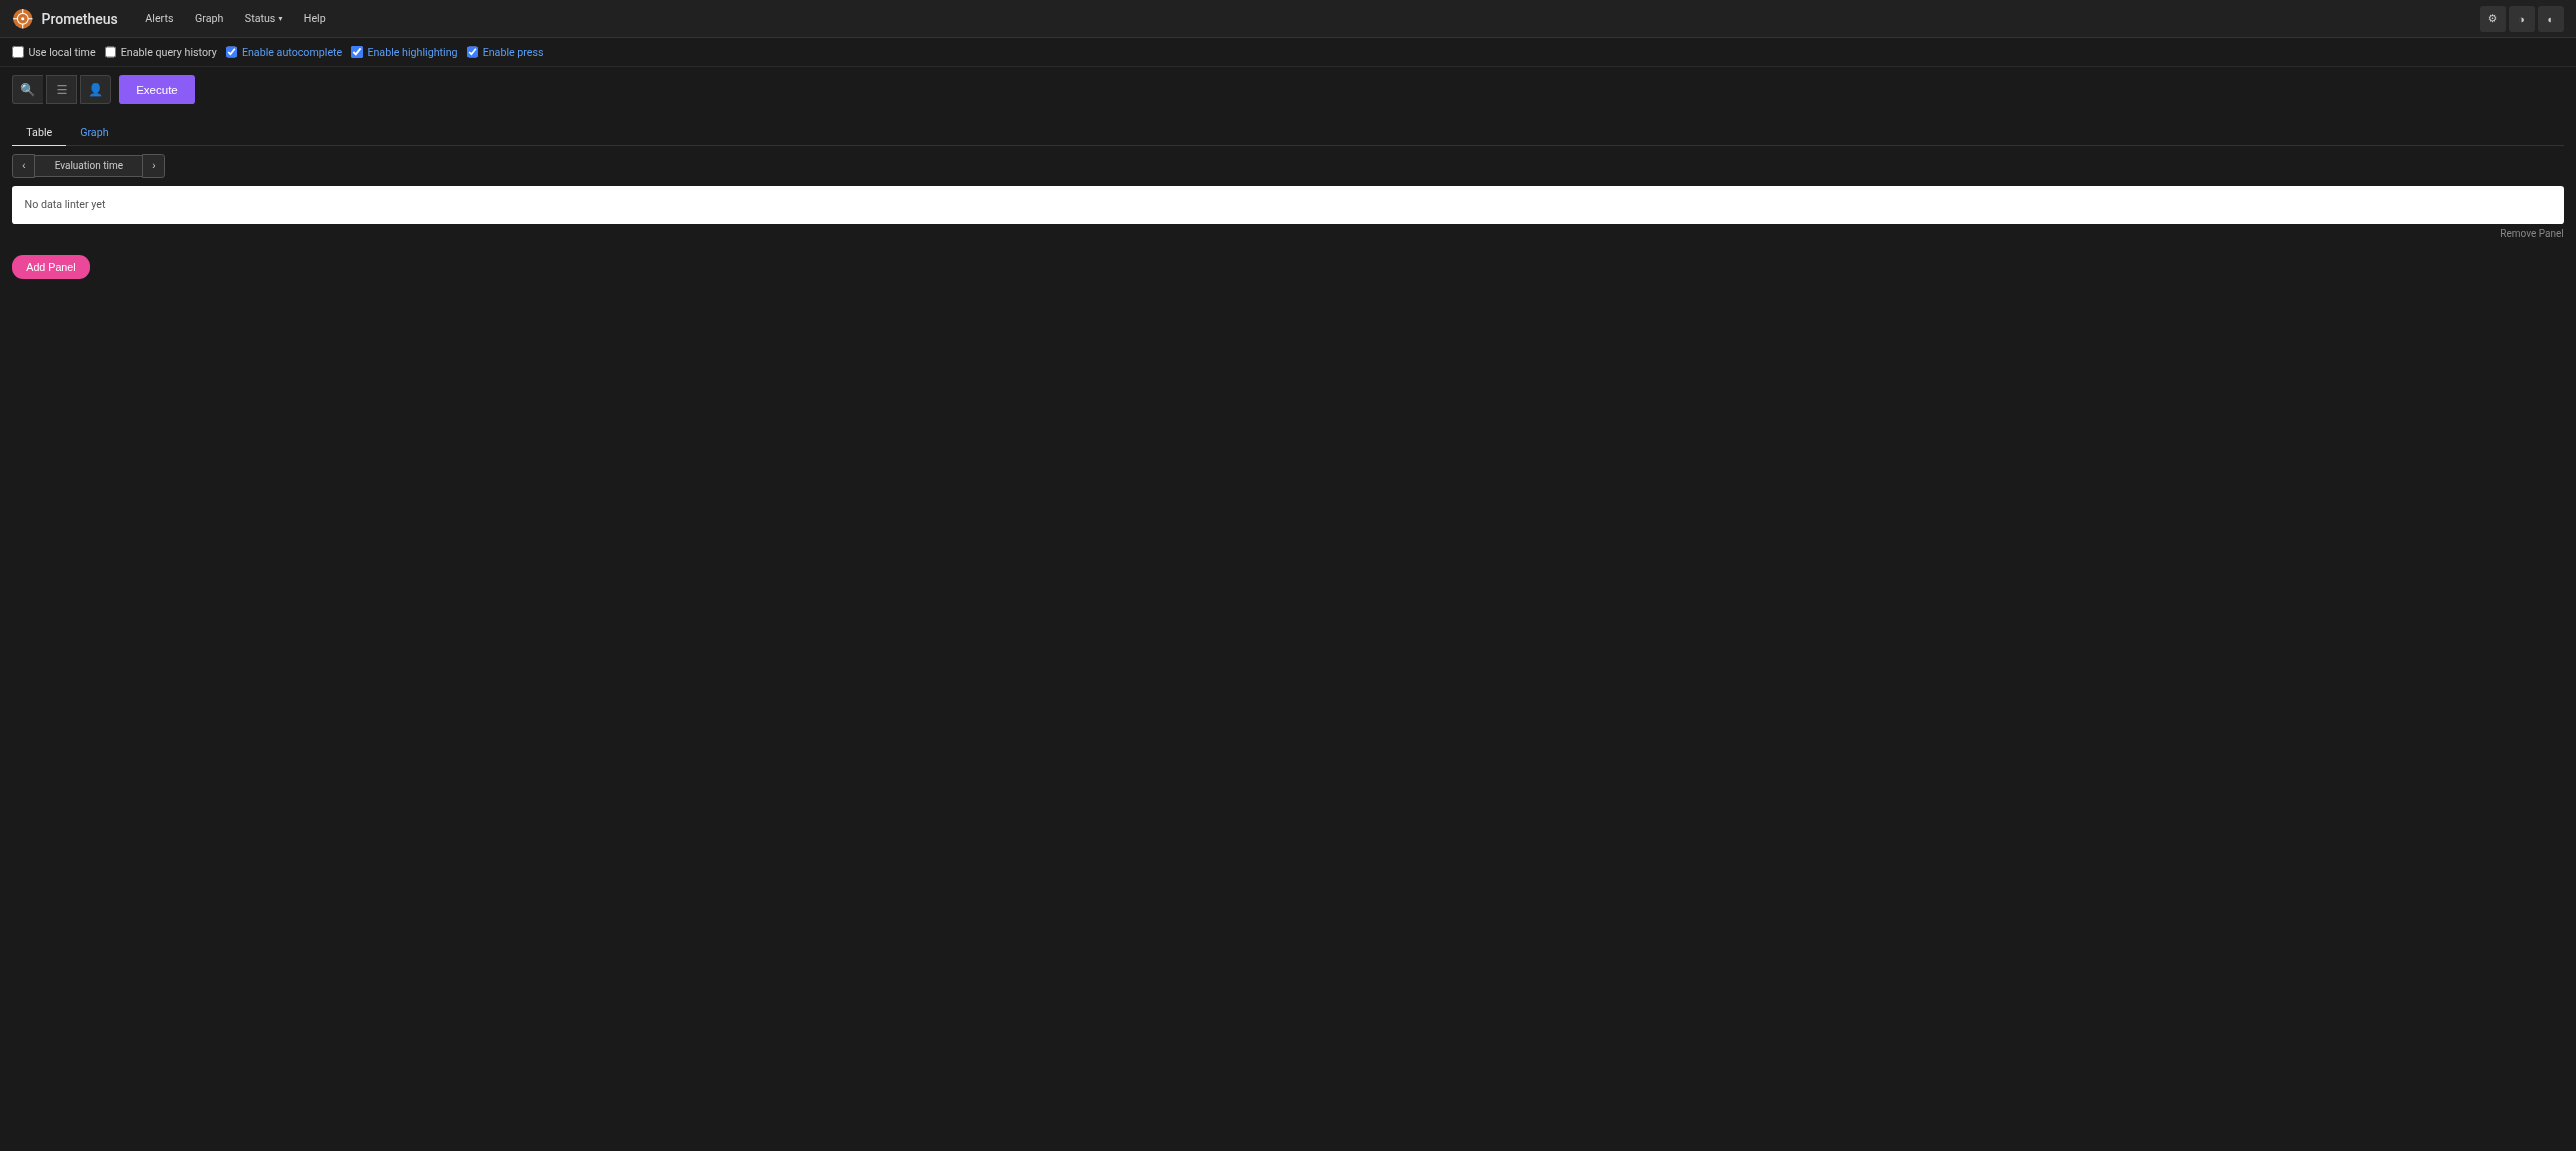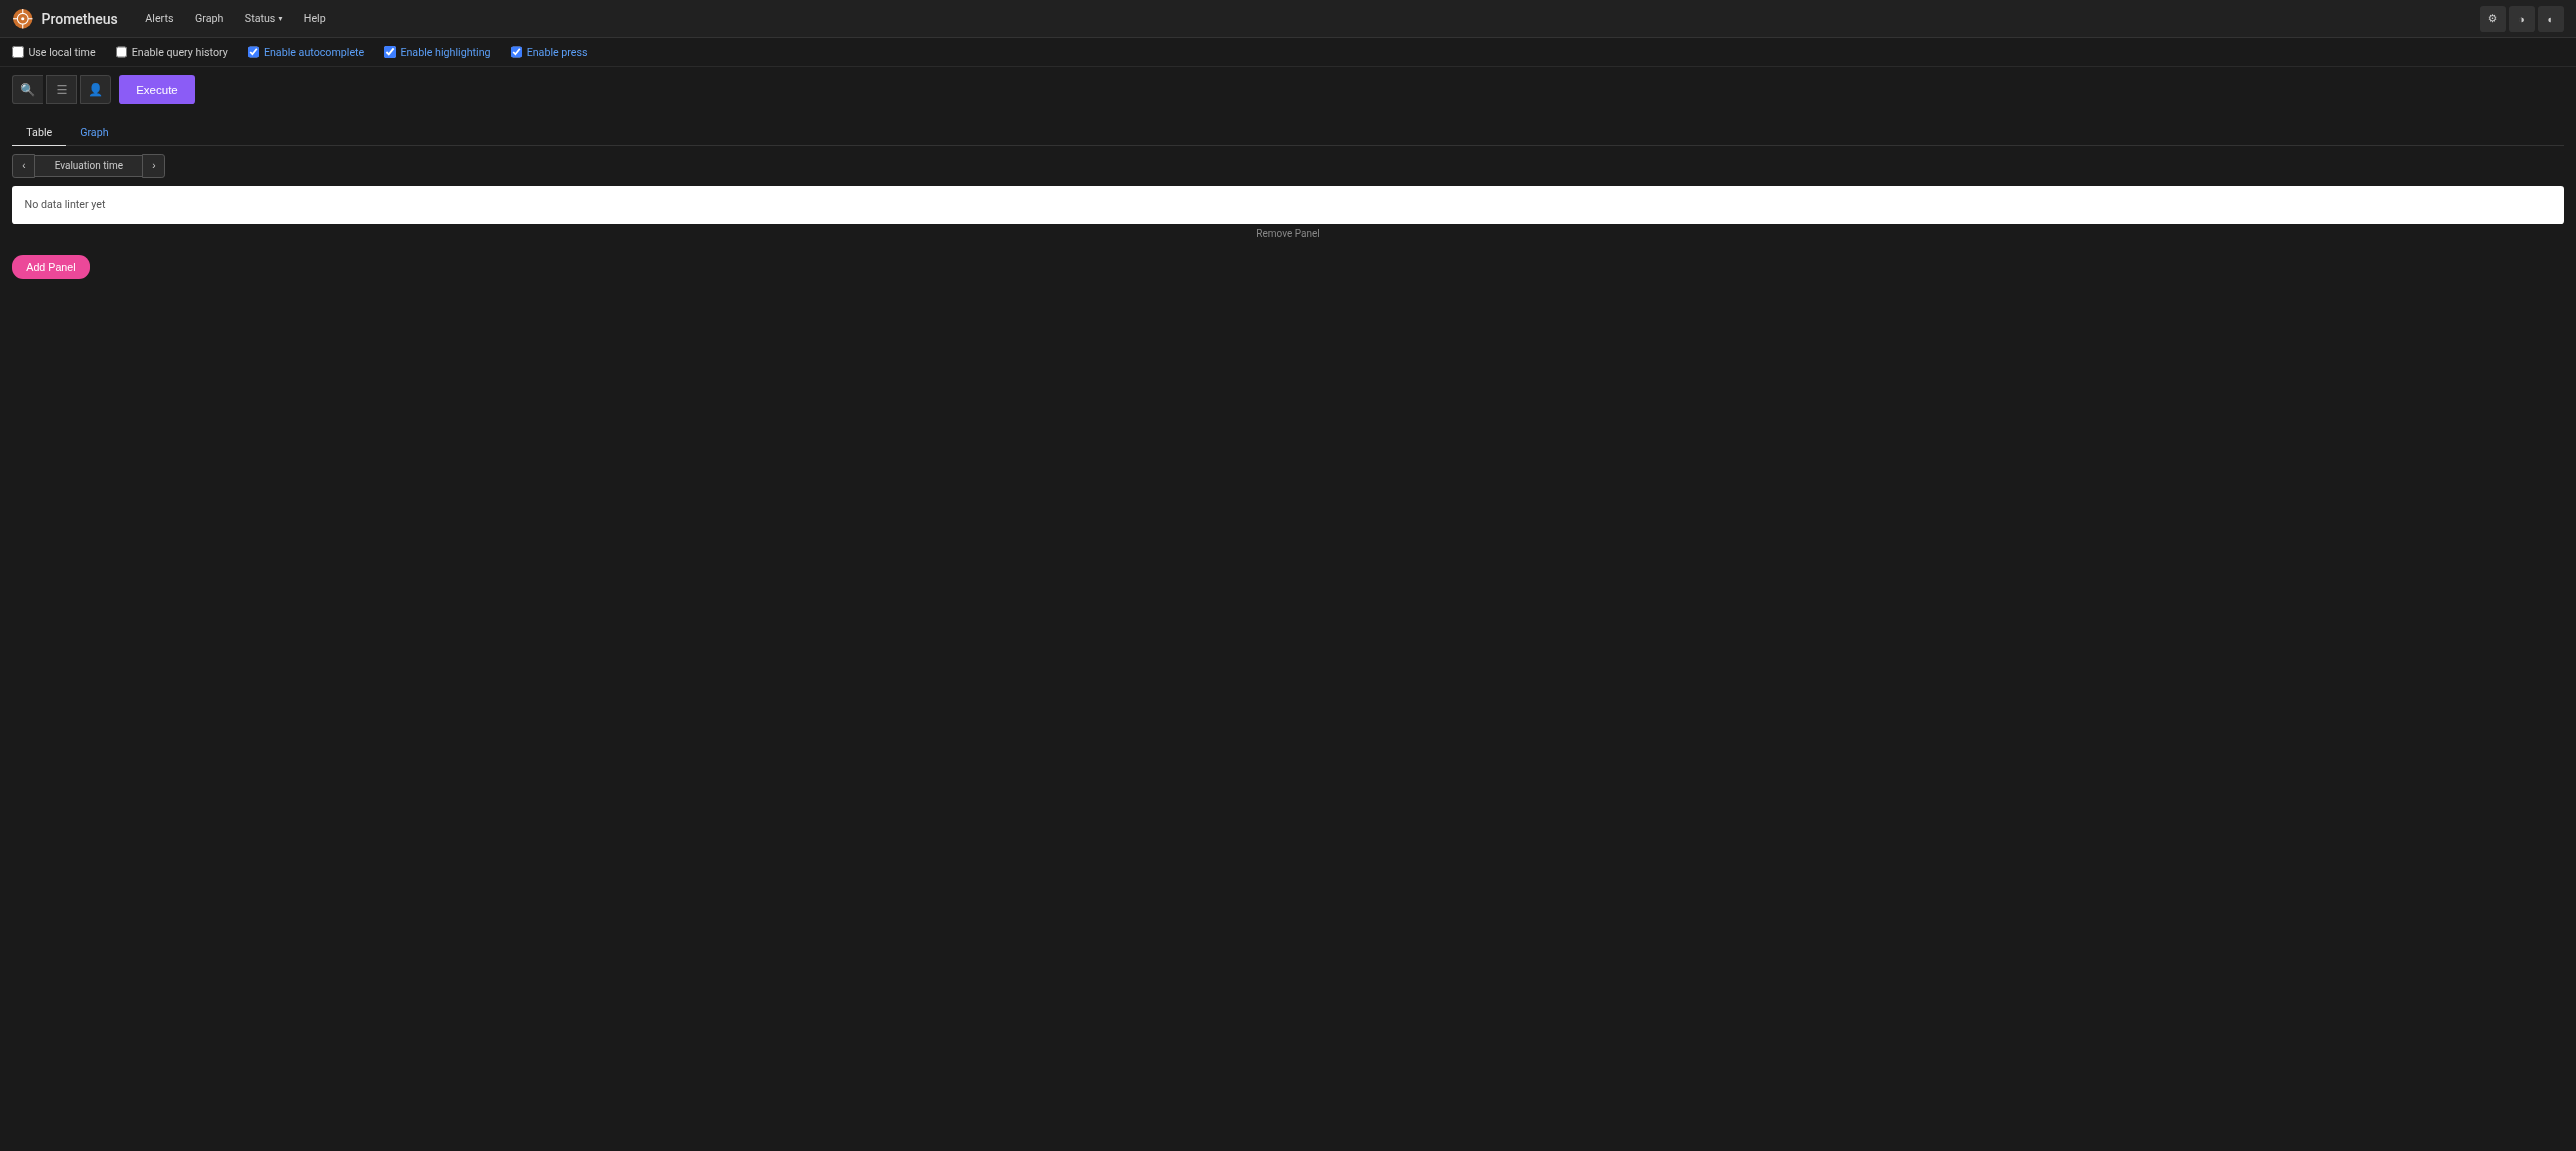"Use local time" .options-bar { gap: 20px -> 9px }
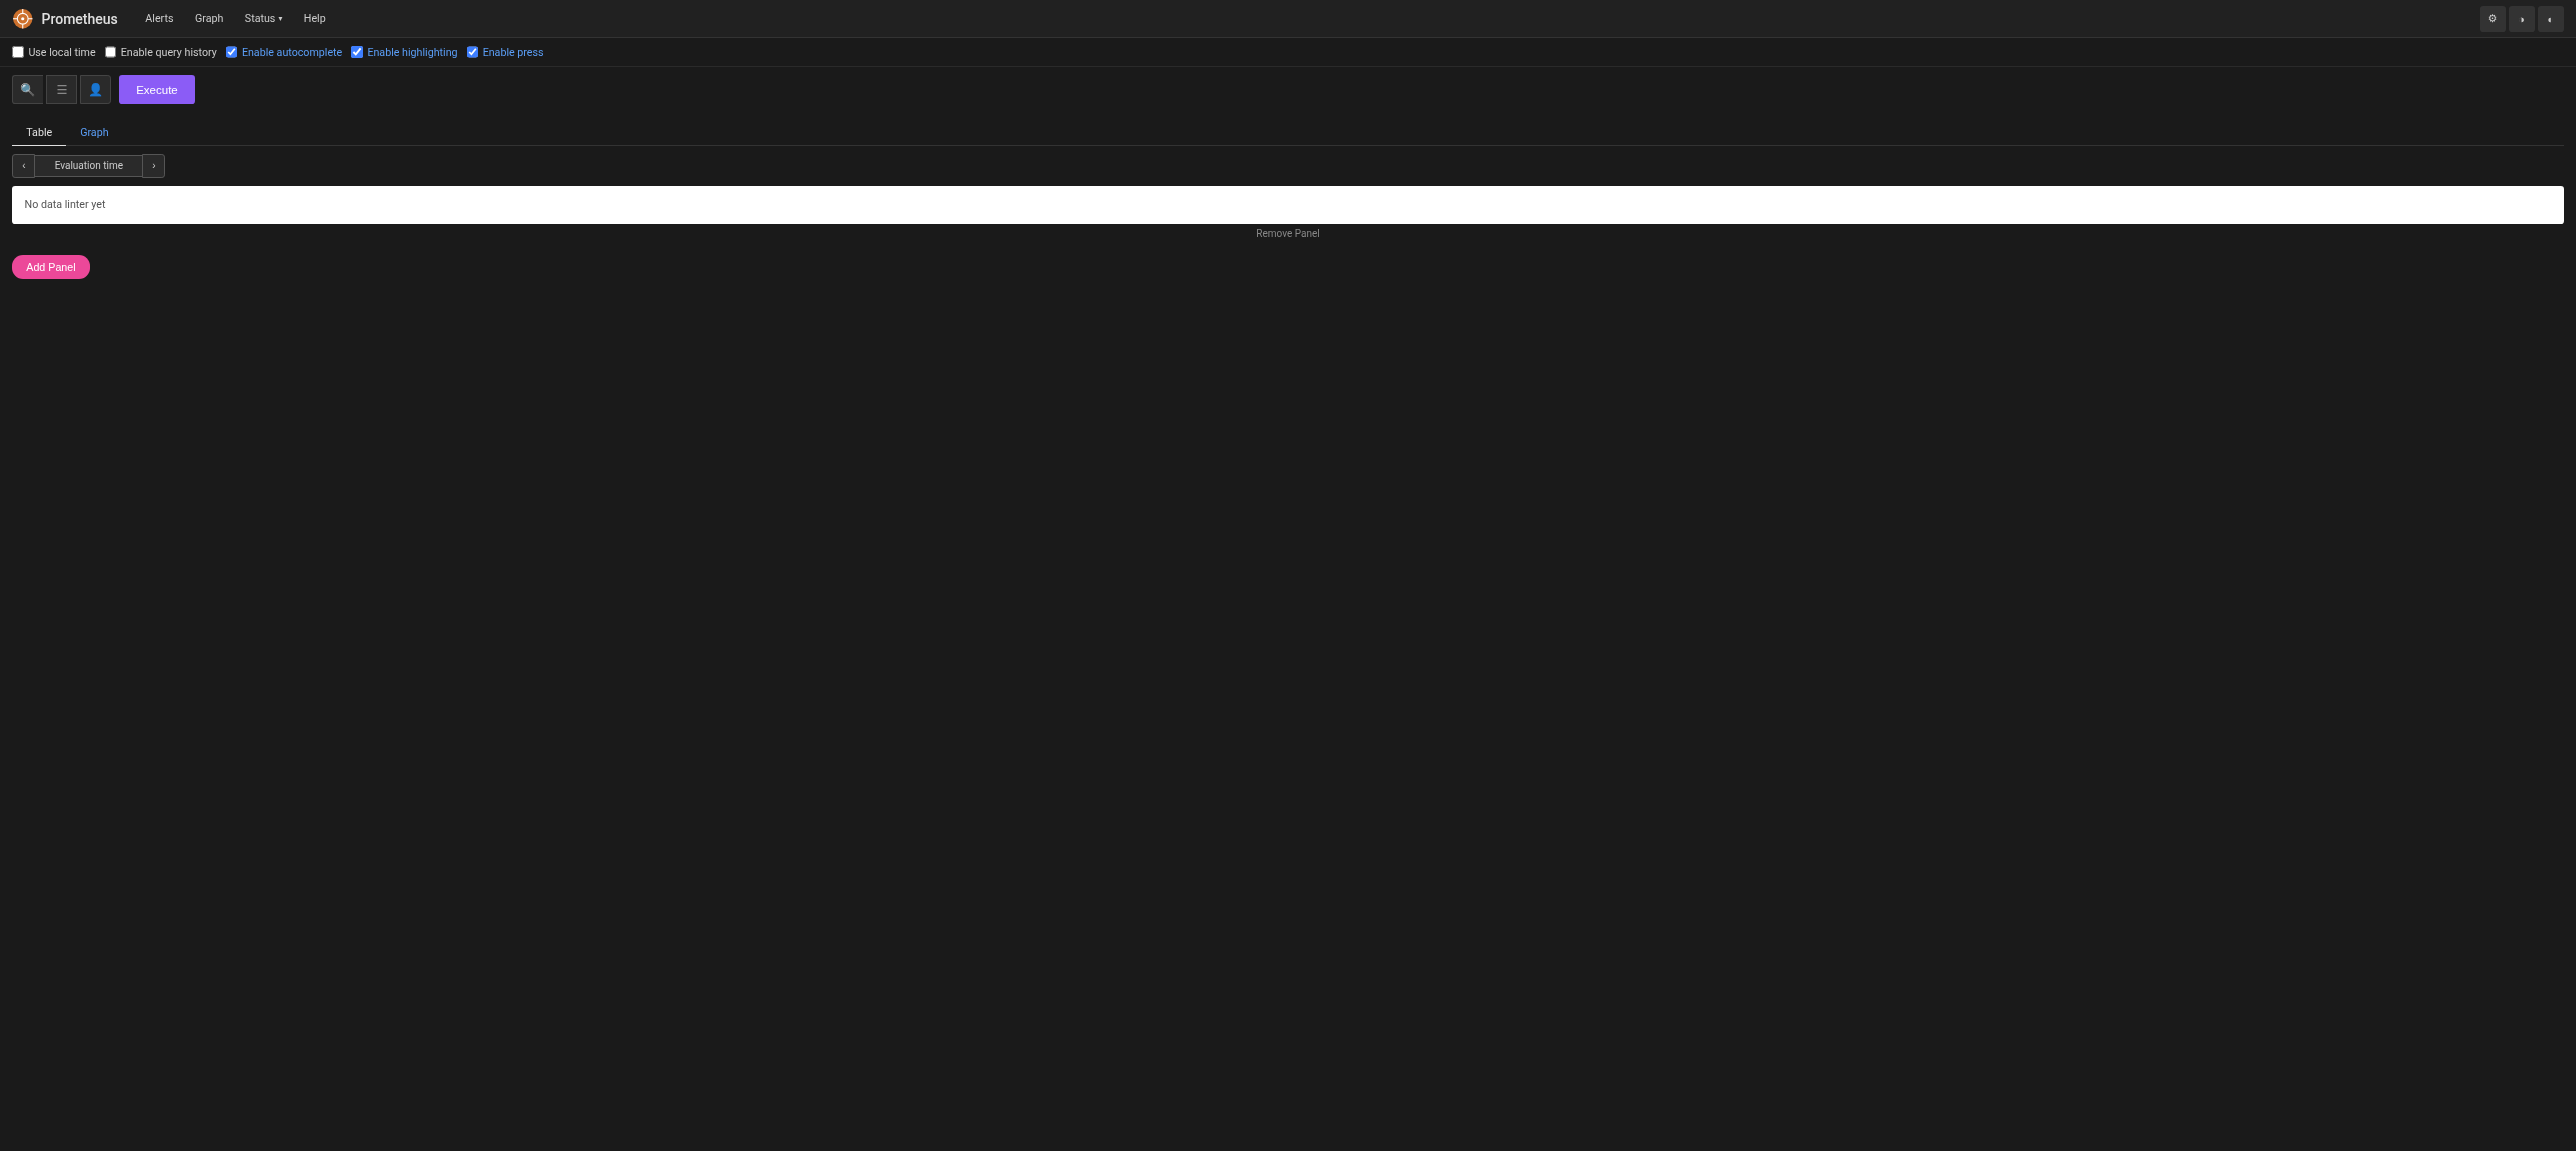"Remove Panel" .remove-panel-row { justify-content: center -> flex-end }
